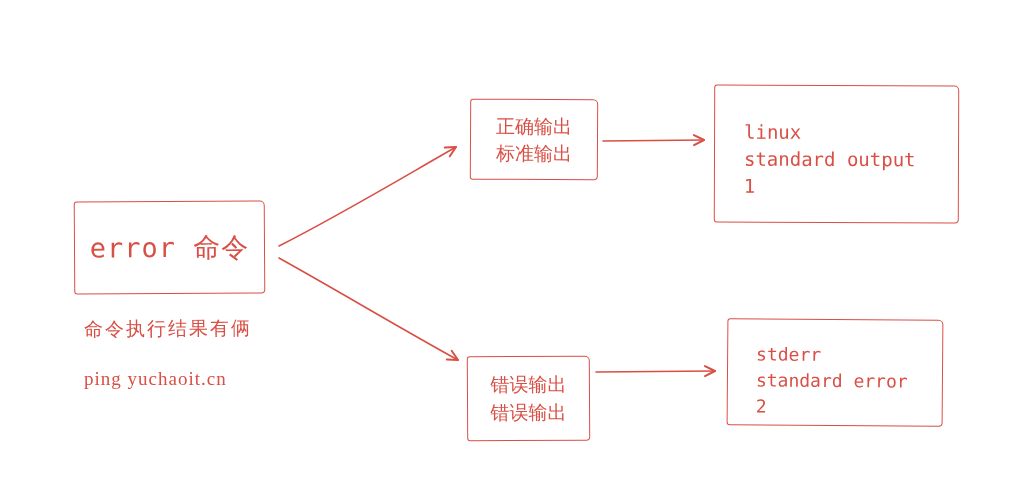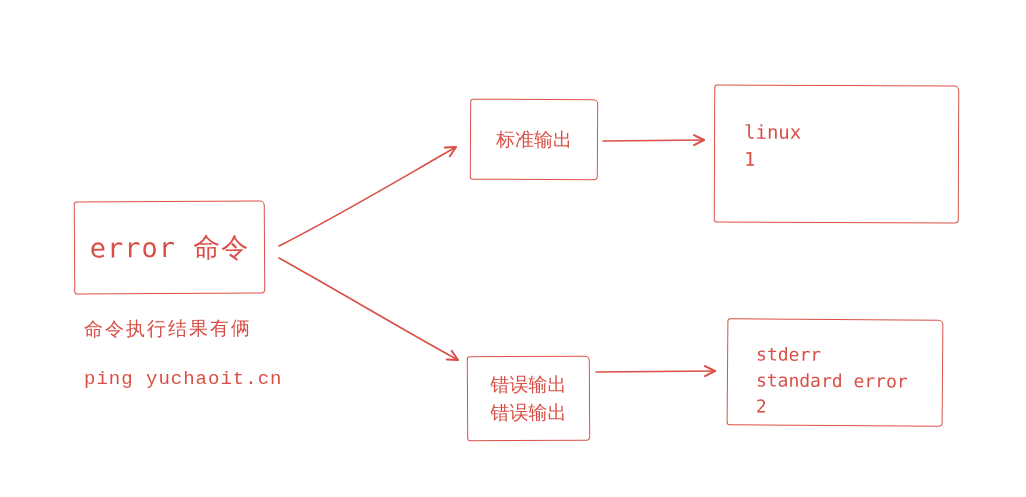"正确输出" div.line { html: none -> <div>正确输出</div> }
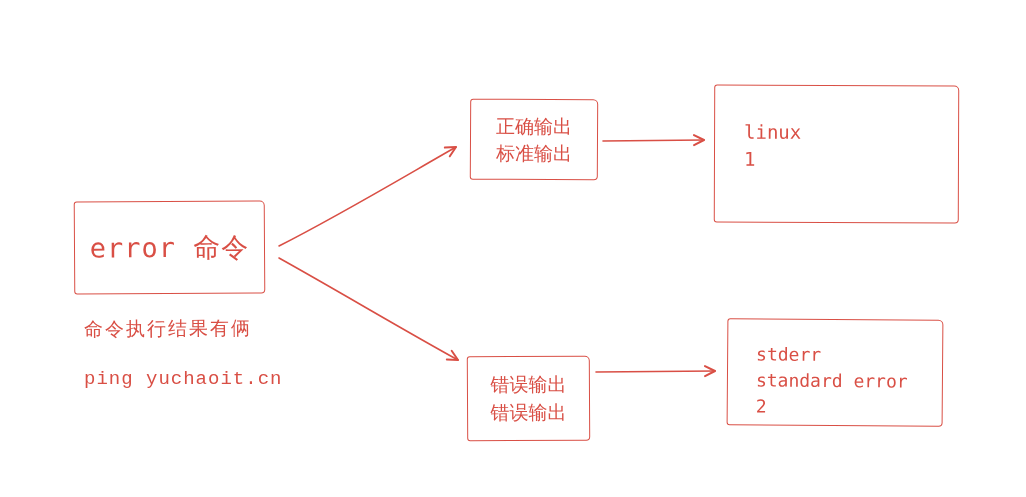"standard output" div.line { html: none -> <div>standard output</div> }
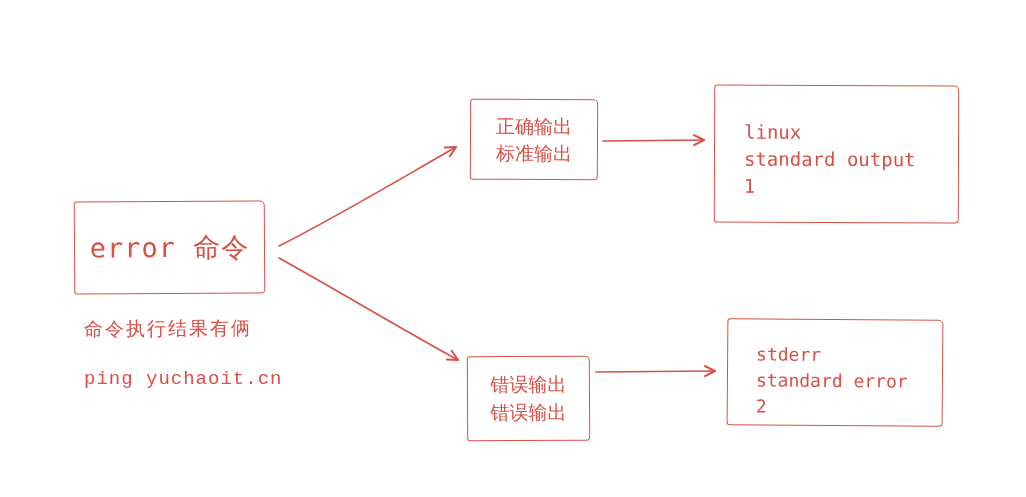"ping yuchaoit.cn" .caption-ping { font-family: Liberation Mono, monospace -> Liberation Serif, serif }
